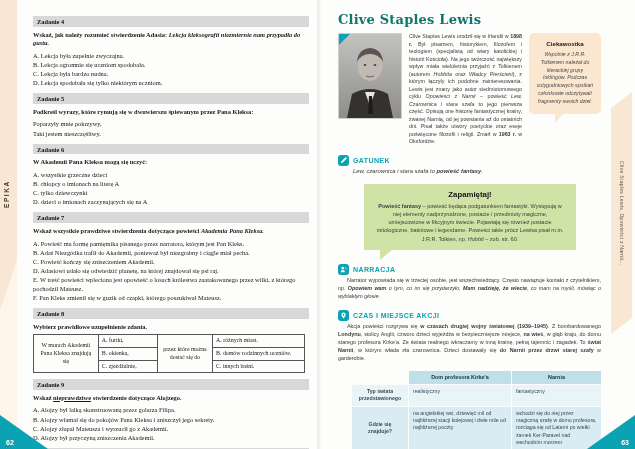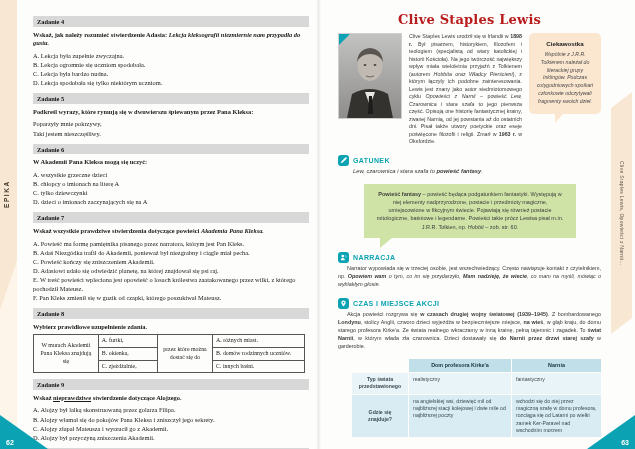"Clive Staples Lewis" .author-name { color: #b91c1c -> #0f766e; text-align: center -> none }
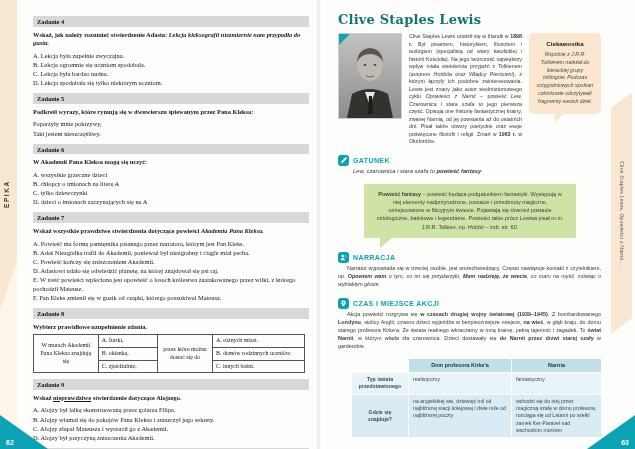"Zapamiętaj!" div.remember-title { html: none -> <div>Zapamiętaj!</div> }
